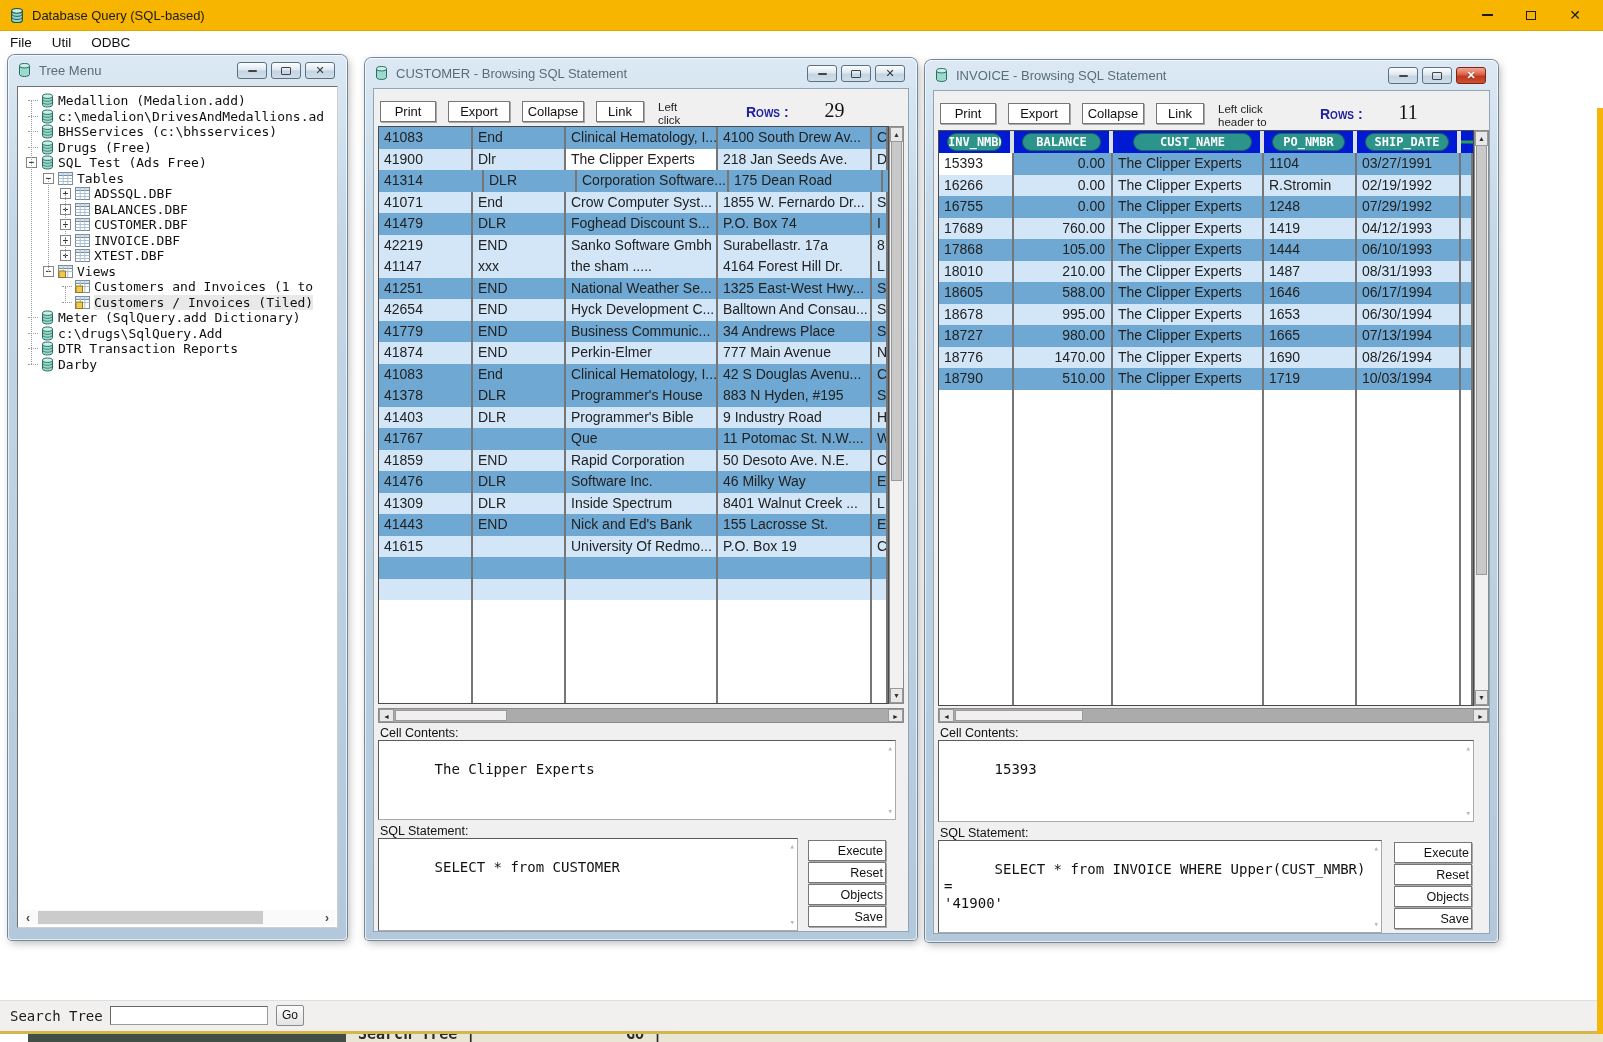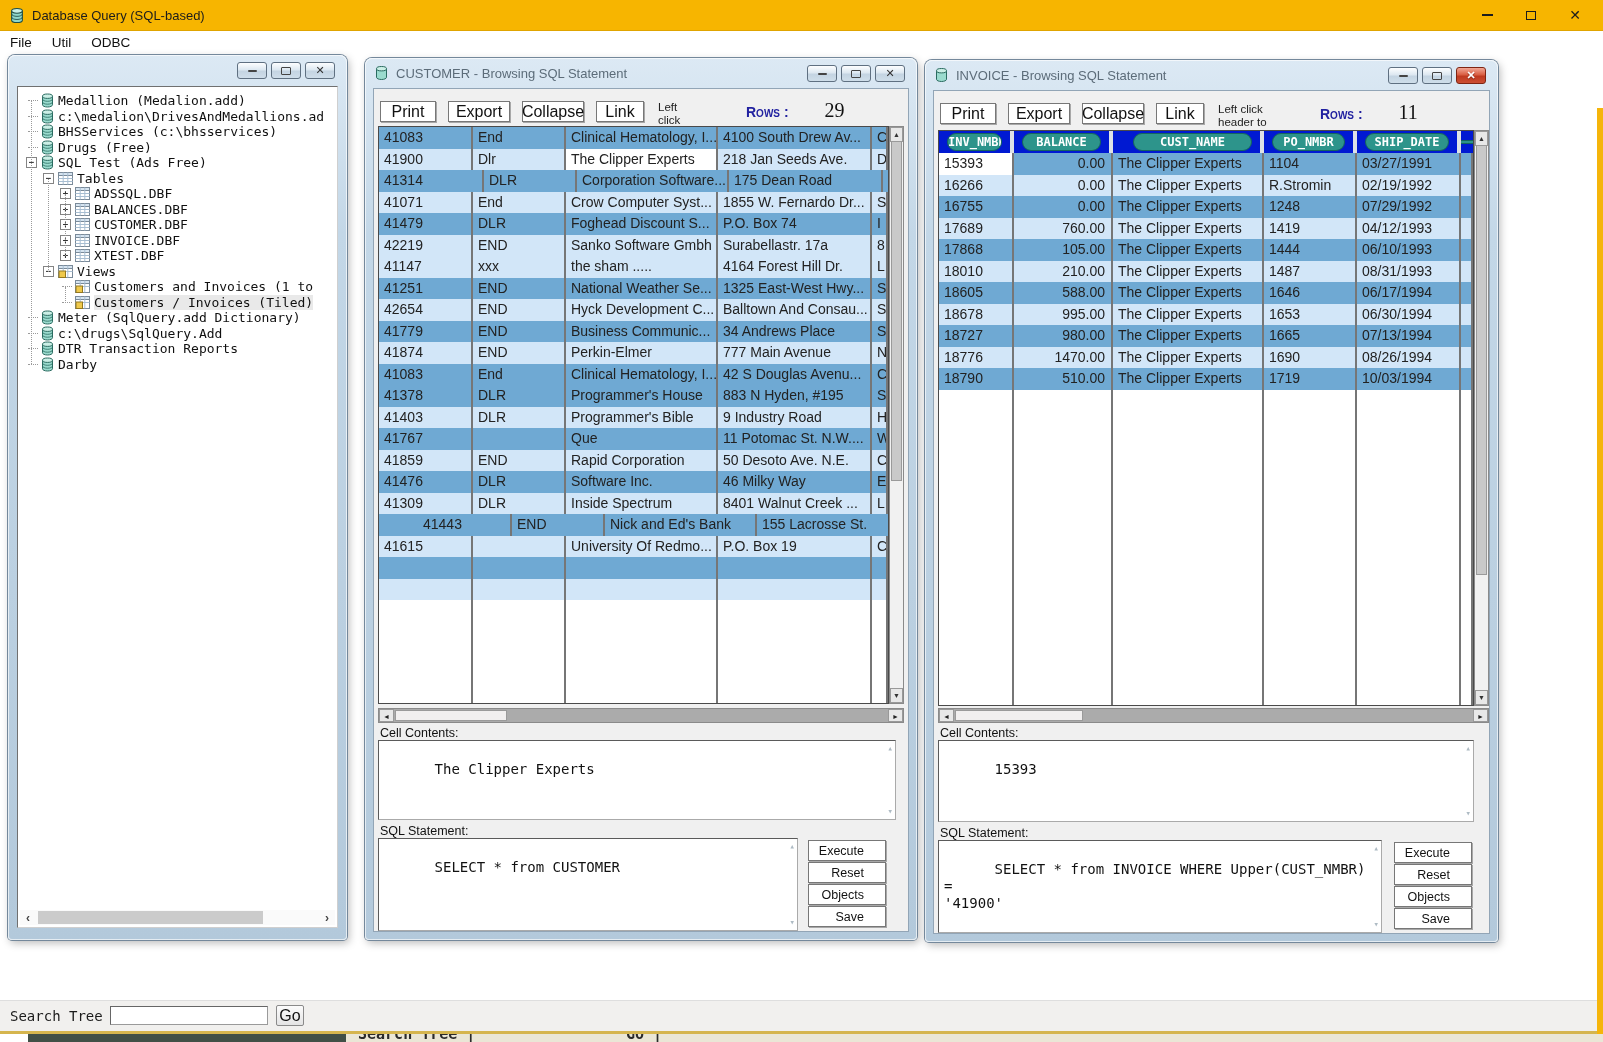"Tree Menu" div.mdi-title { html: none -> <div> <span> <svg> <path></path> <ellipse></ellipse> </svg> </span> <span>Tree Menu</span> </div> }
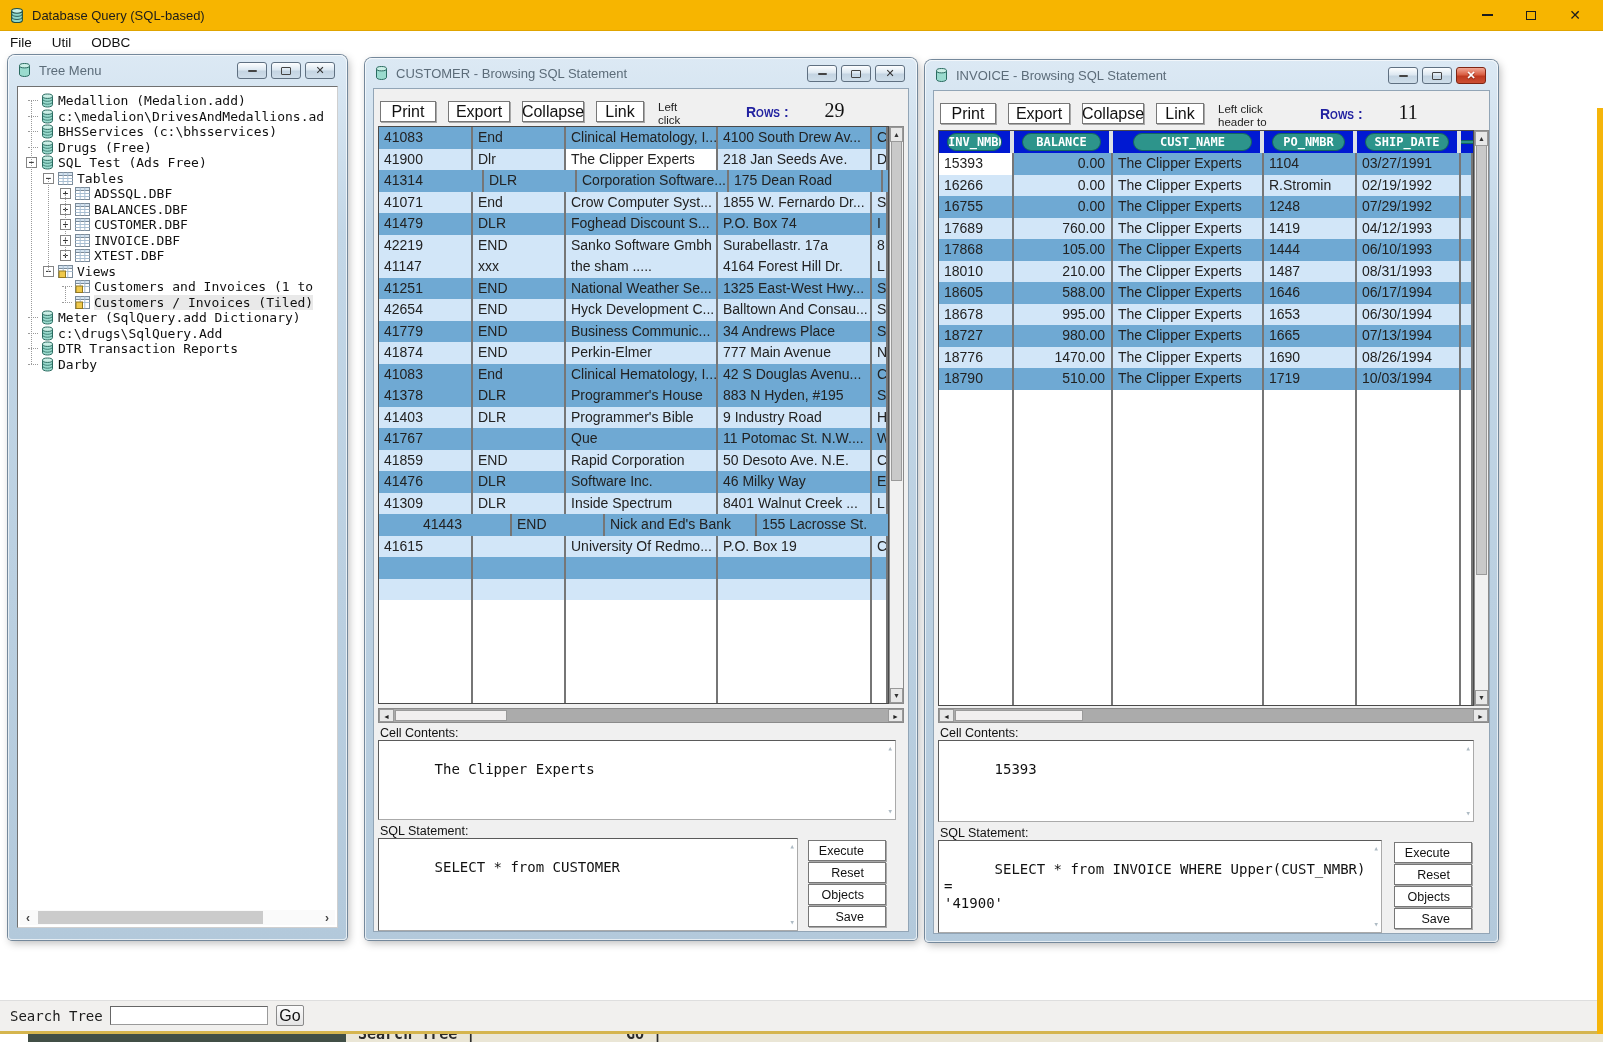"Print" .tbtn { font-size: 16px -> 13px }
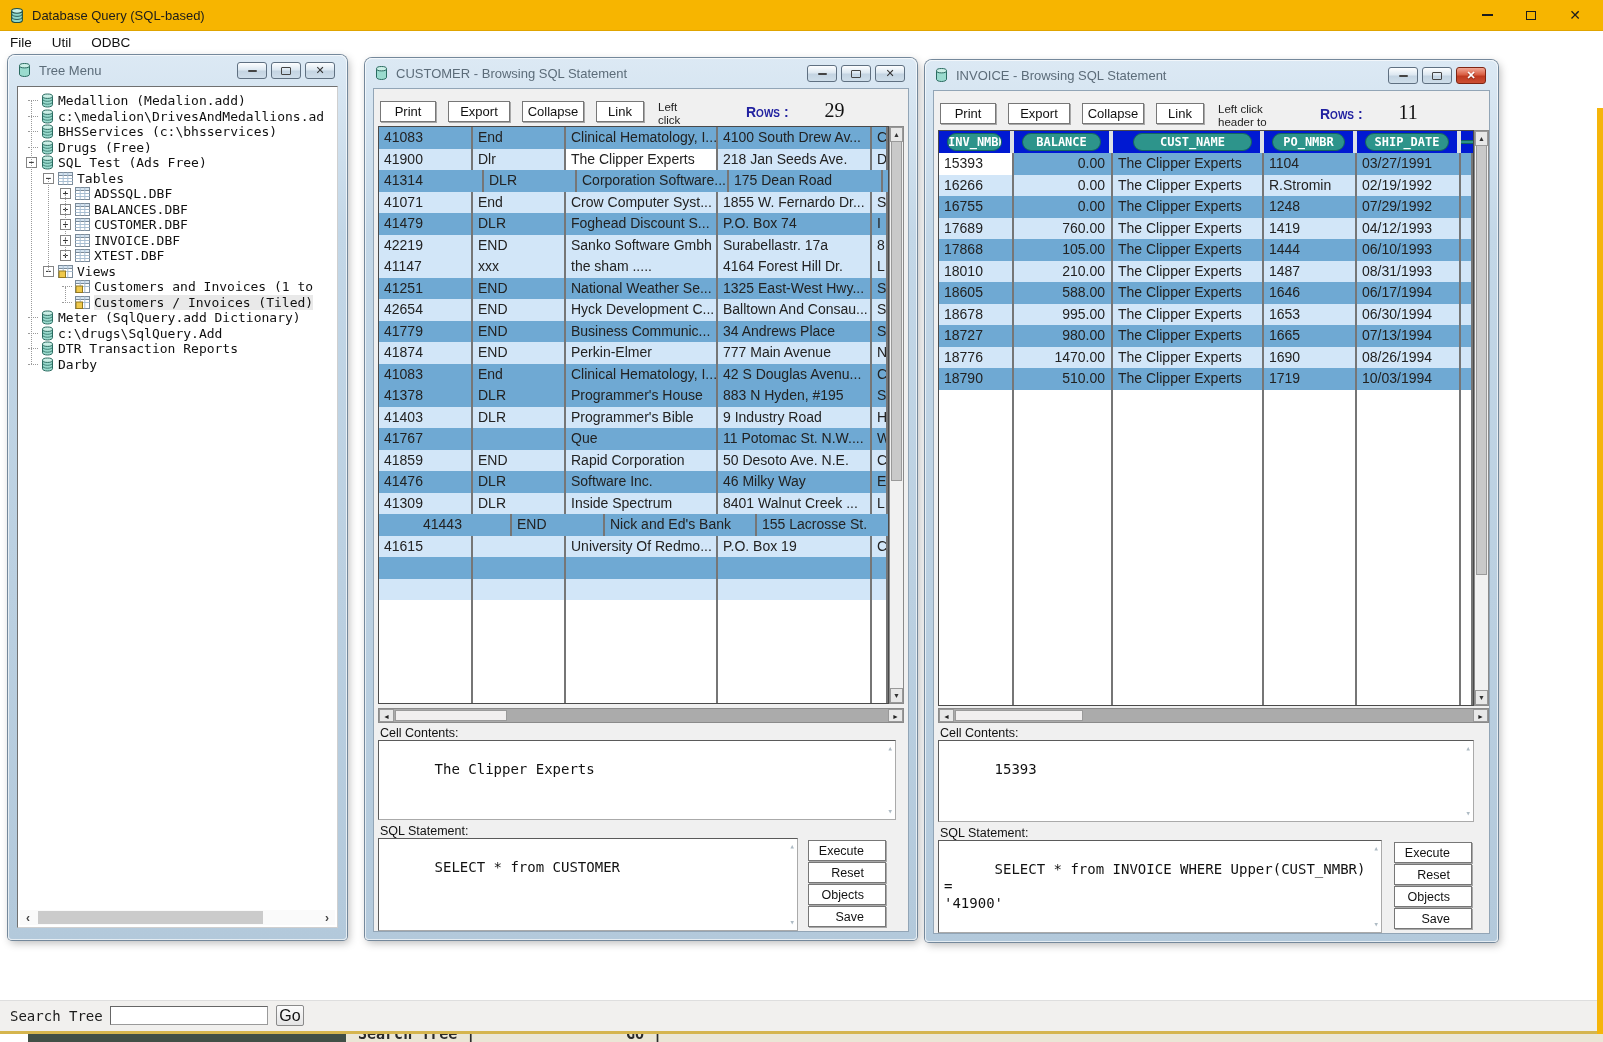"41443" div.g-cell { margin-left: 39px -> none }
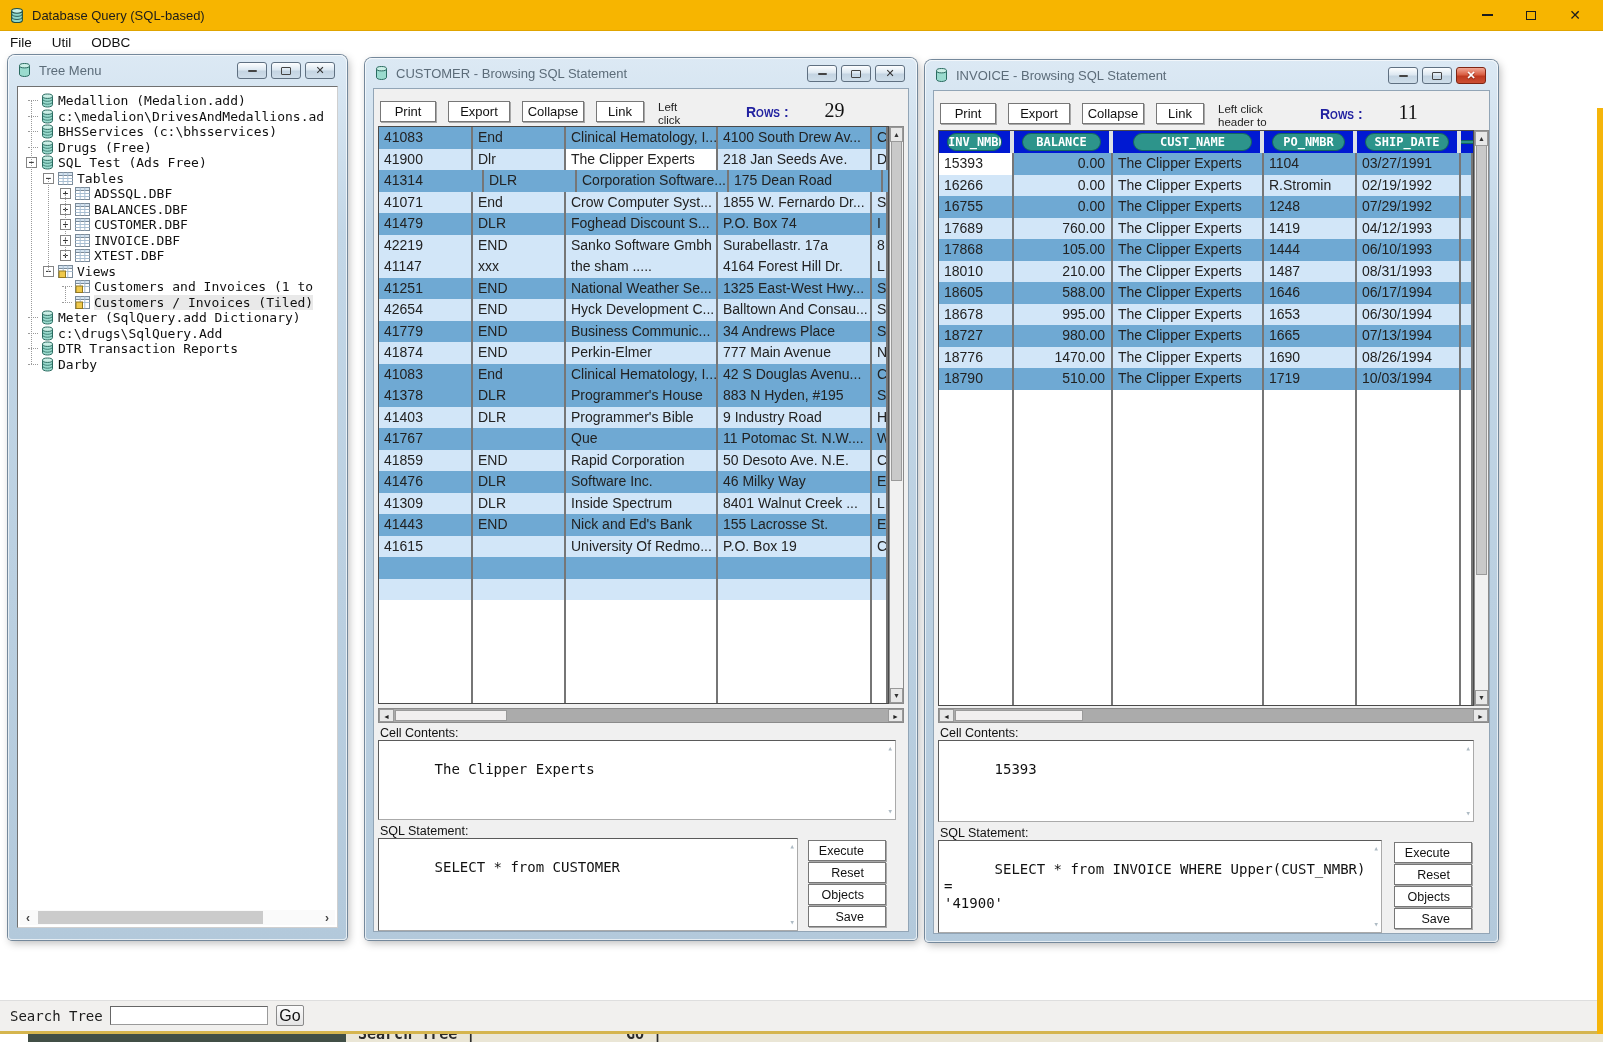"Execute" .abtn { padding: 3px 21px 0 0 -> 3px 2px 0 0 }
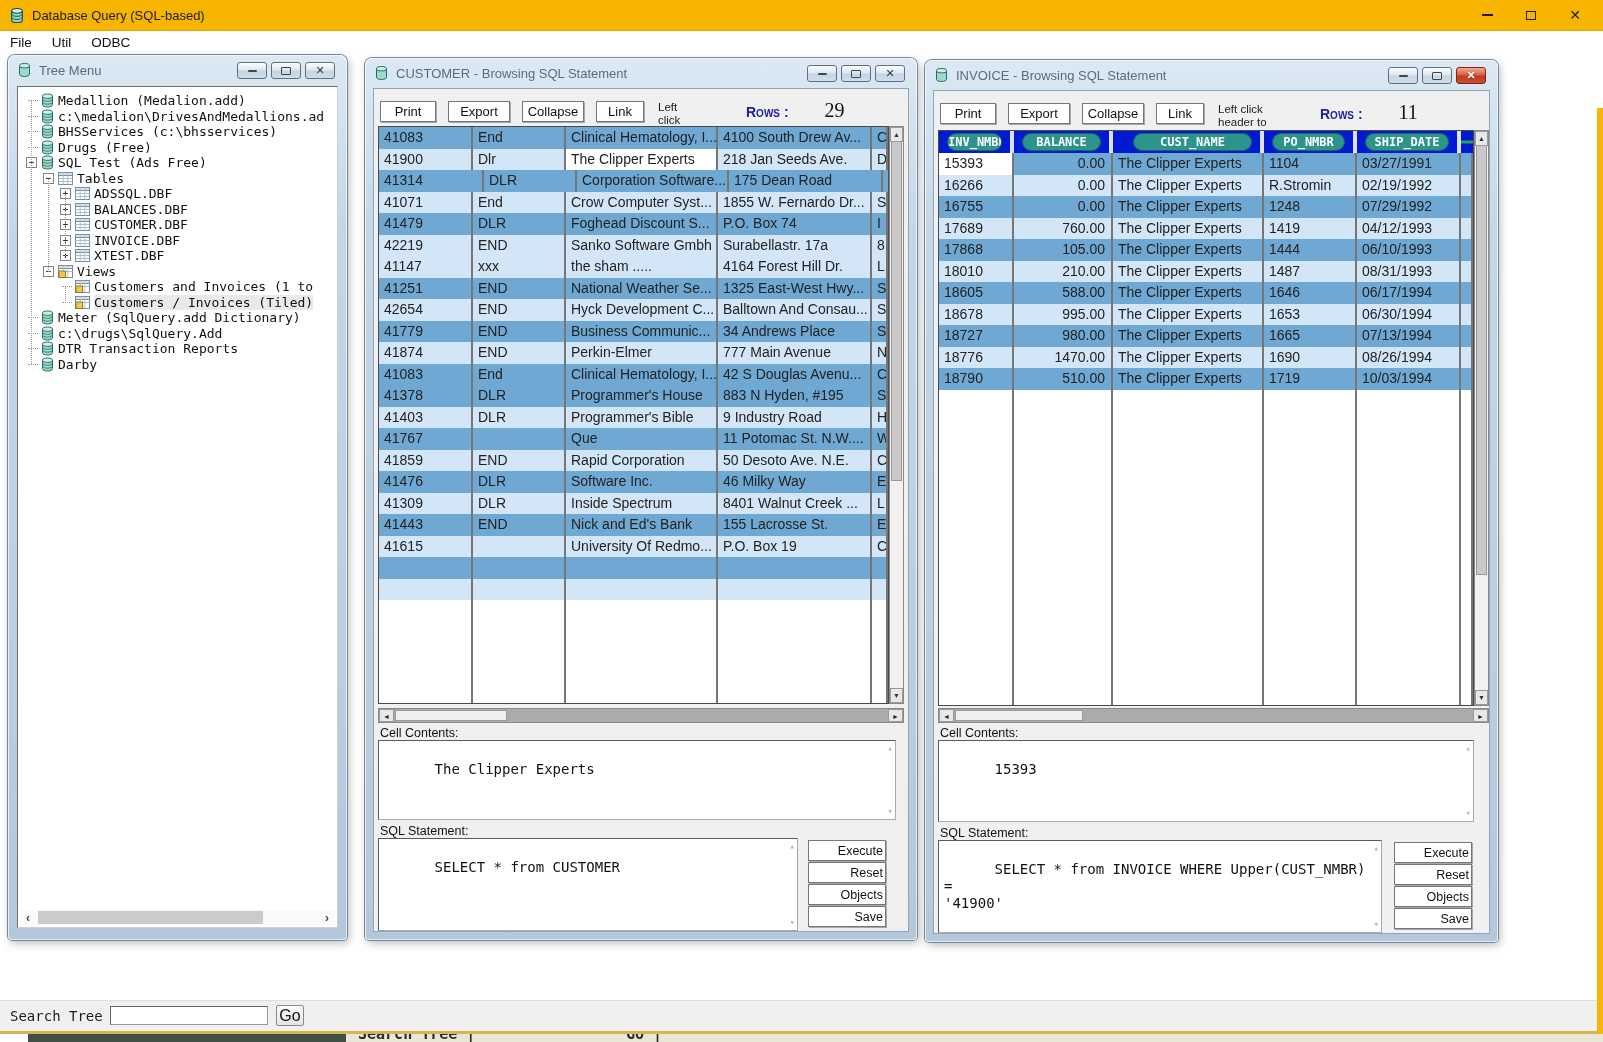"Go" .go-btn { font-size: 16px -> 12px }
